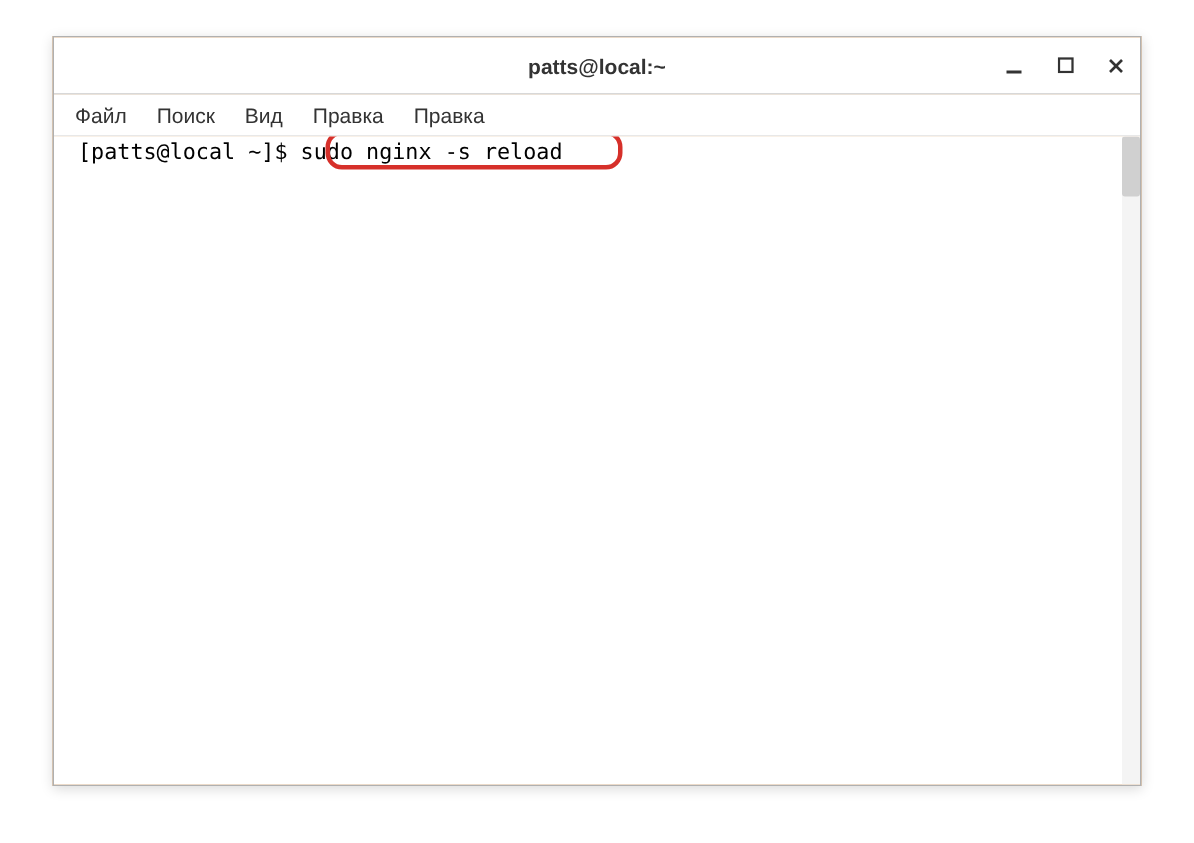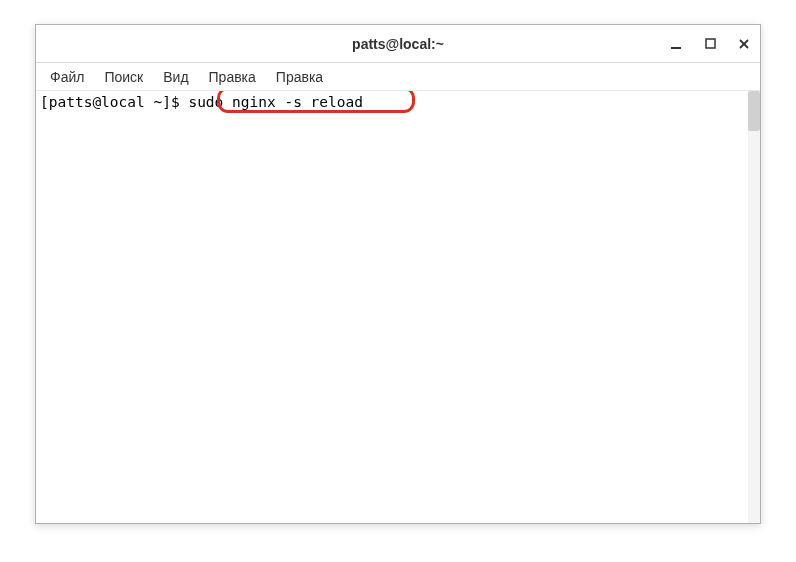"[patts@local ~]$ sudo nginx -s" .terminal-area { padding: 2px 4px -> 2px 16px }
